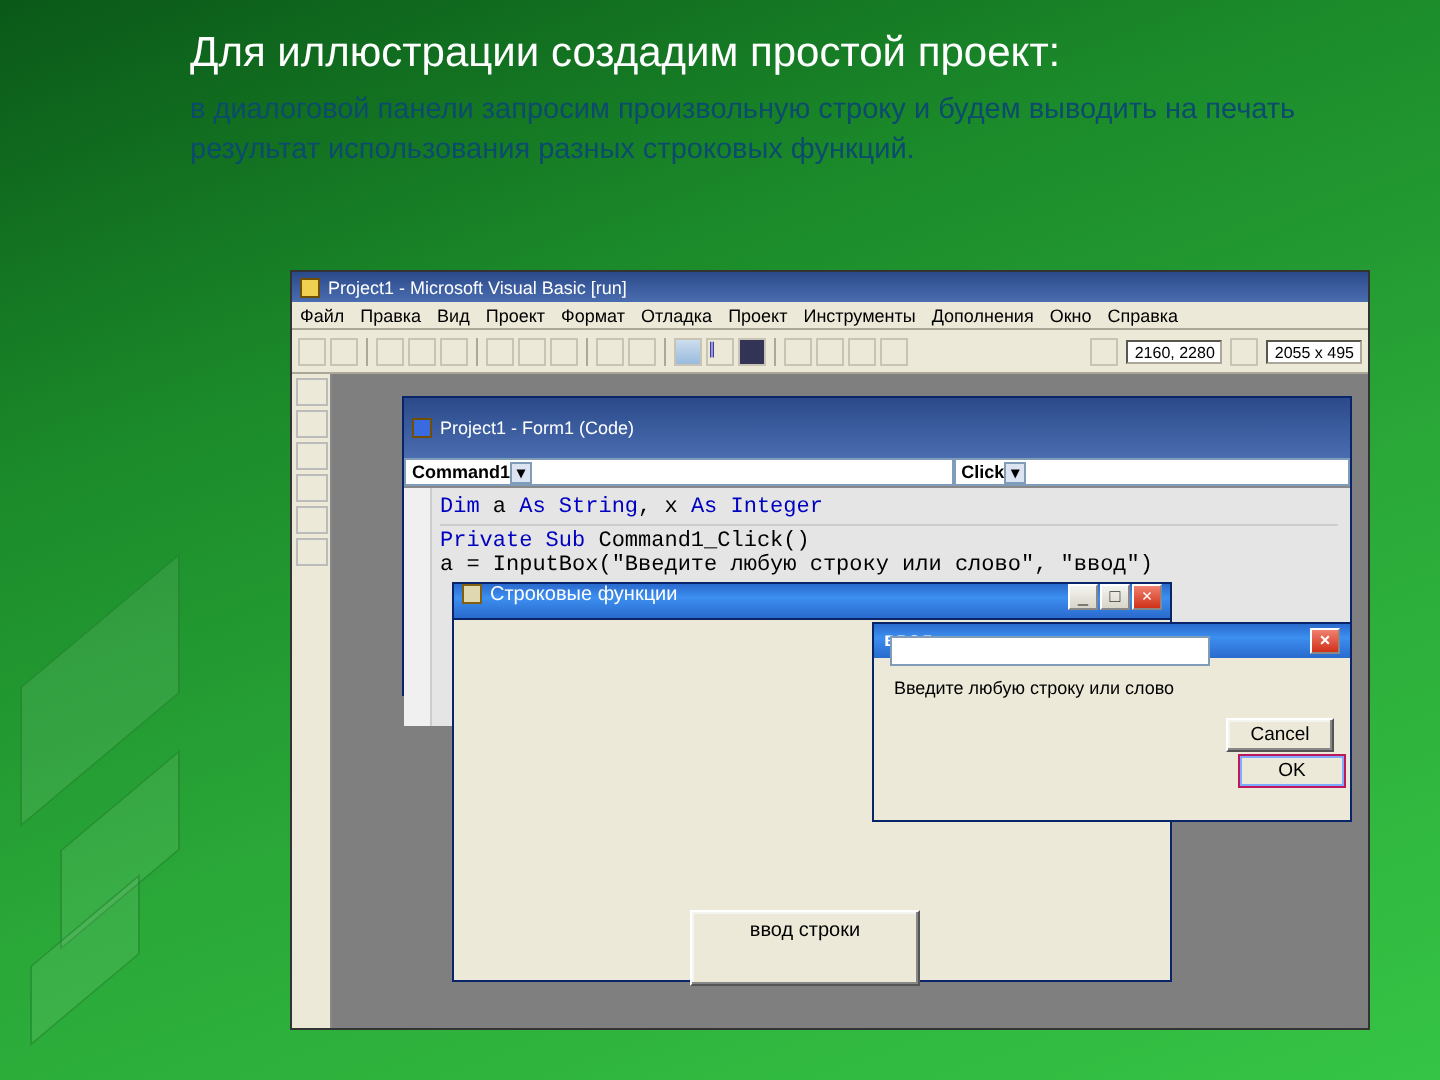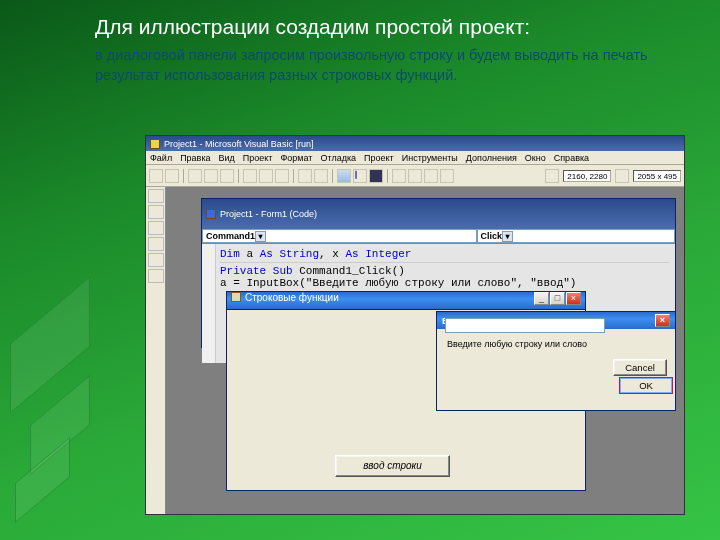"ввод строки" div.vbbtn { font-style: italic -> none; height: 22px -> 38px; left: 108px -> 118px }
